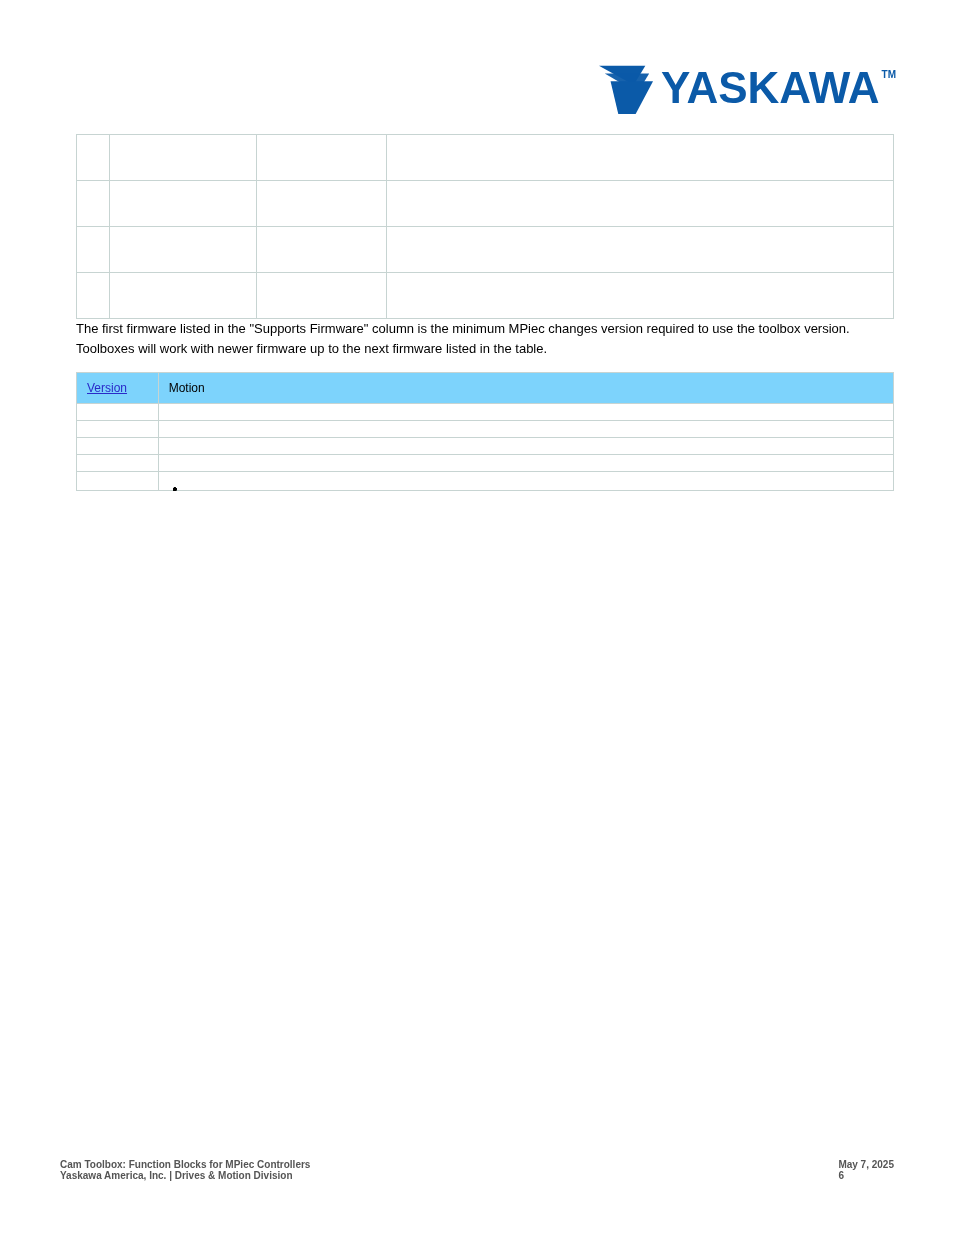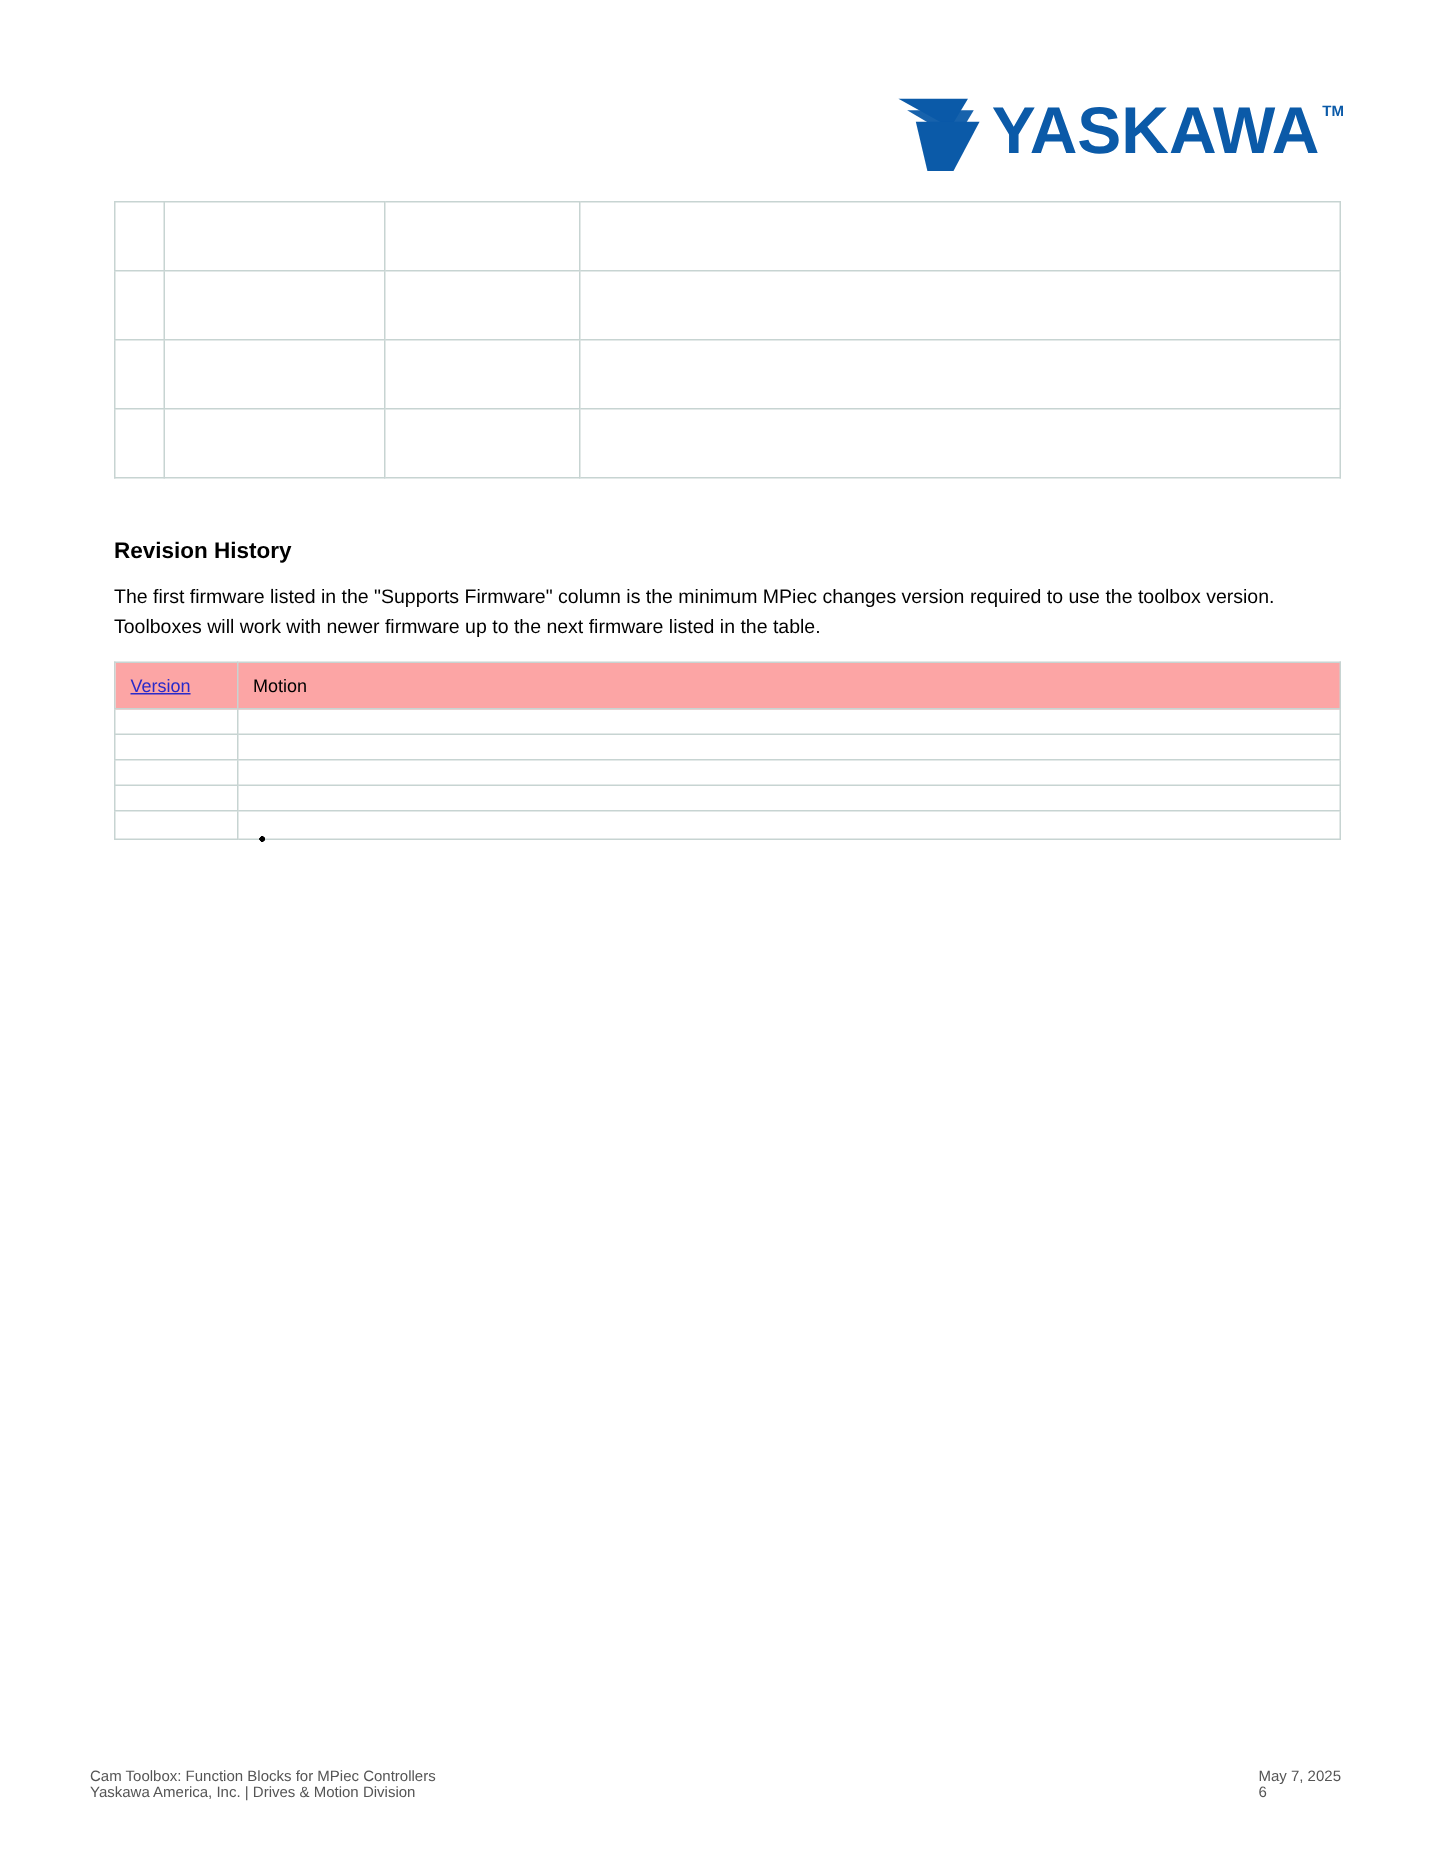"Revision History" div.section-heading { html: <div>Revision History</div> -> none }
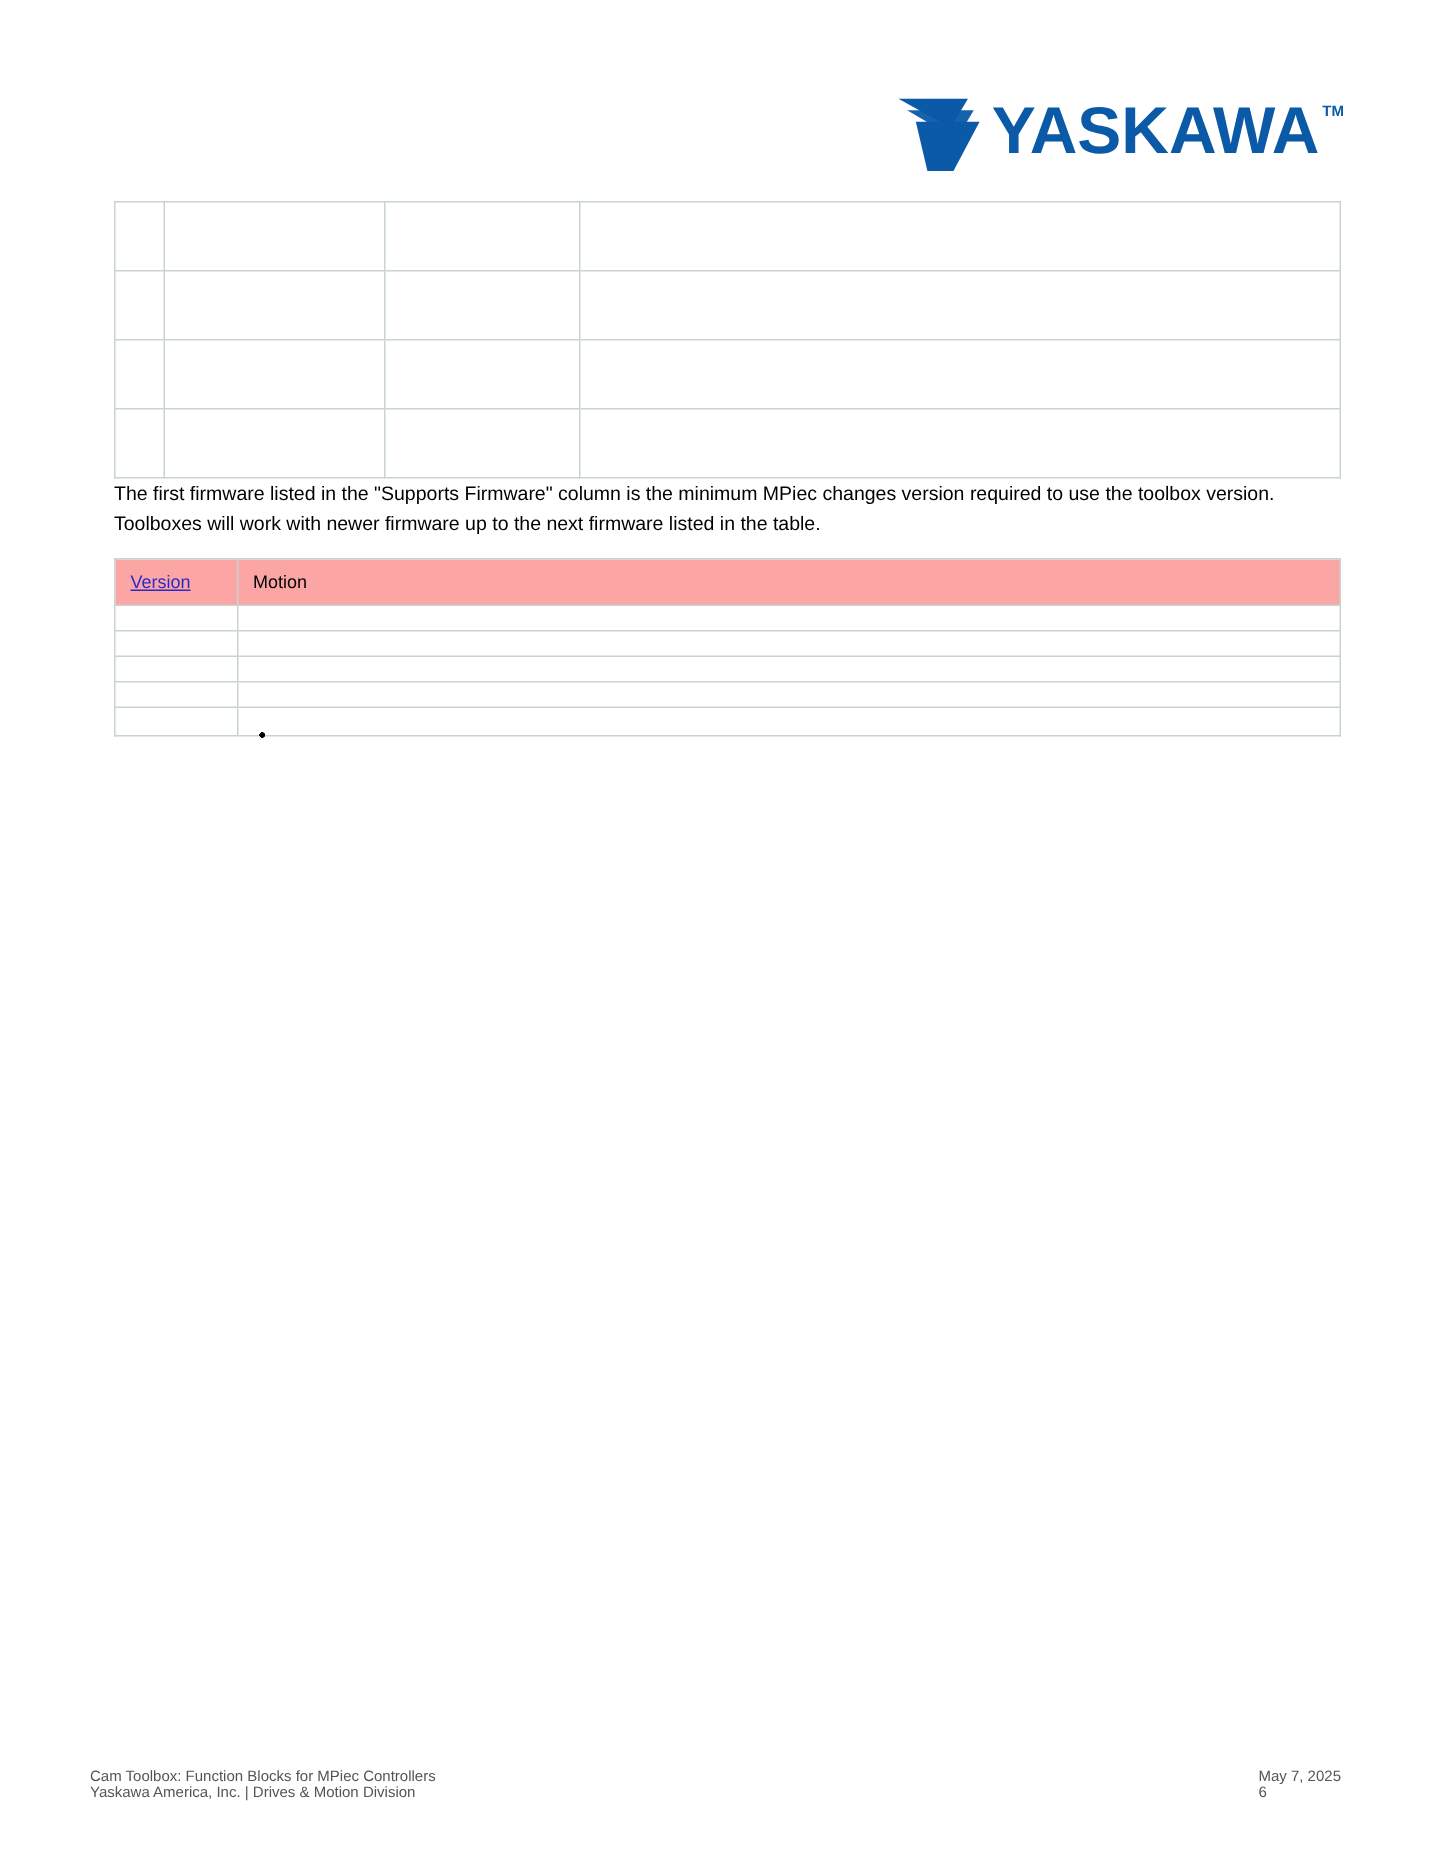"Version" table.history thead th { background: #fca5a5 -> #7dd3fc }
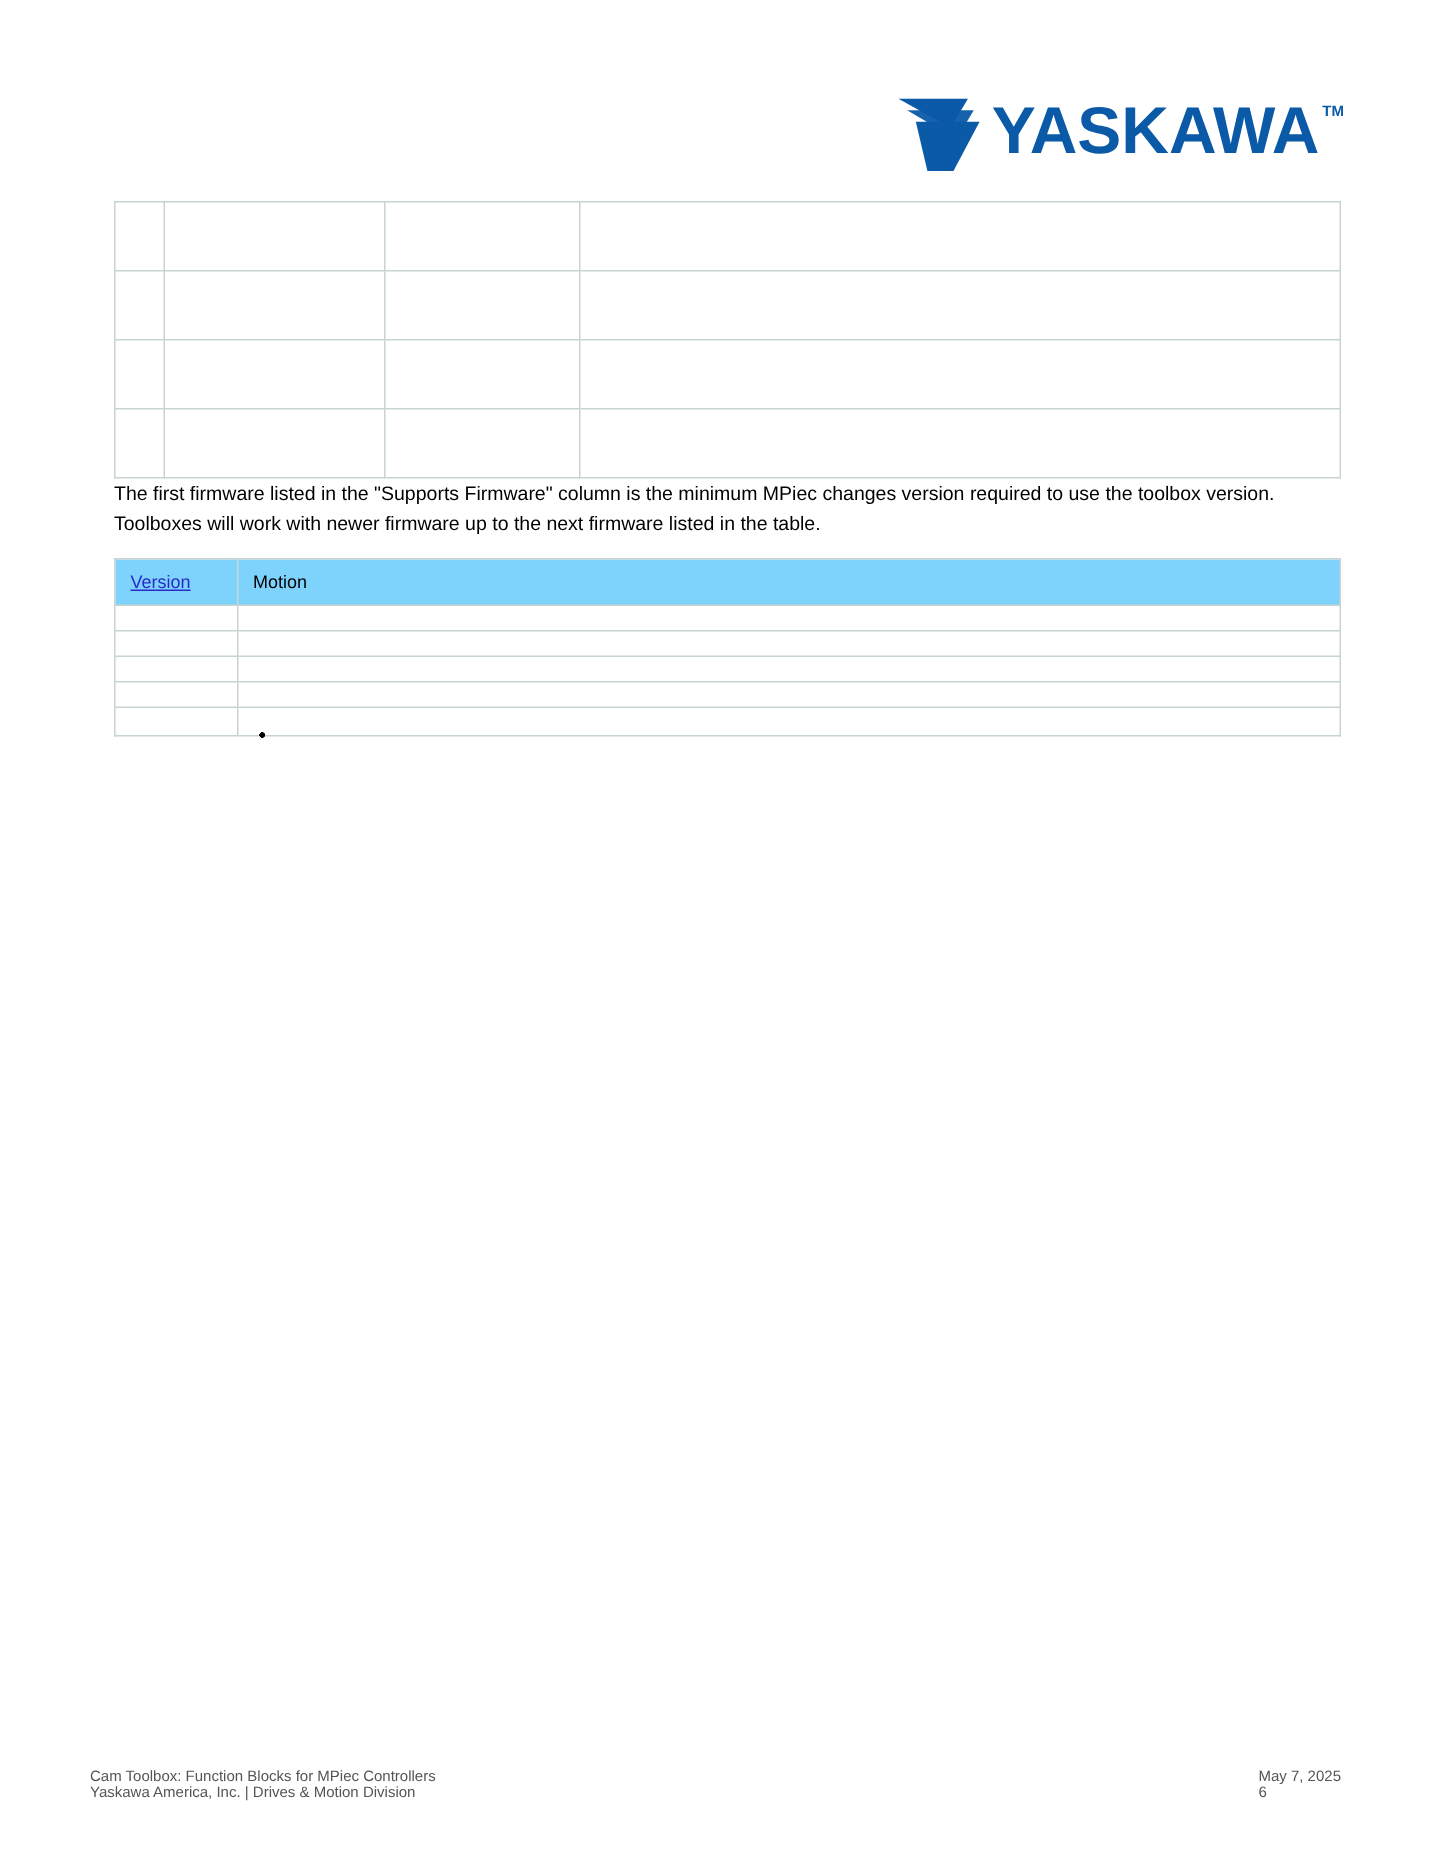"Cam Toolbox: Function Blocks for" .footer { bottom: 34px -> 54px; font-weight: none -> bold }
